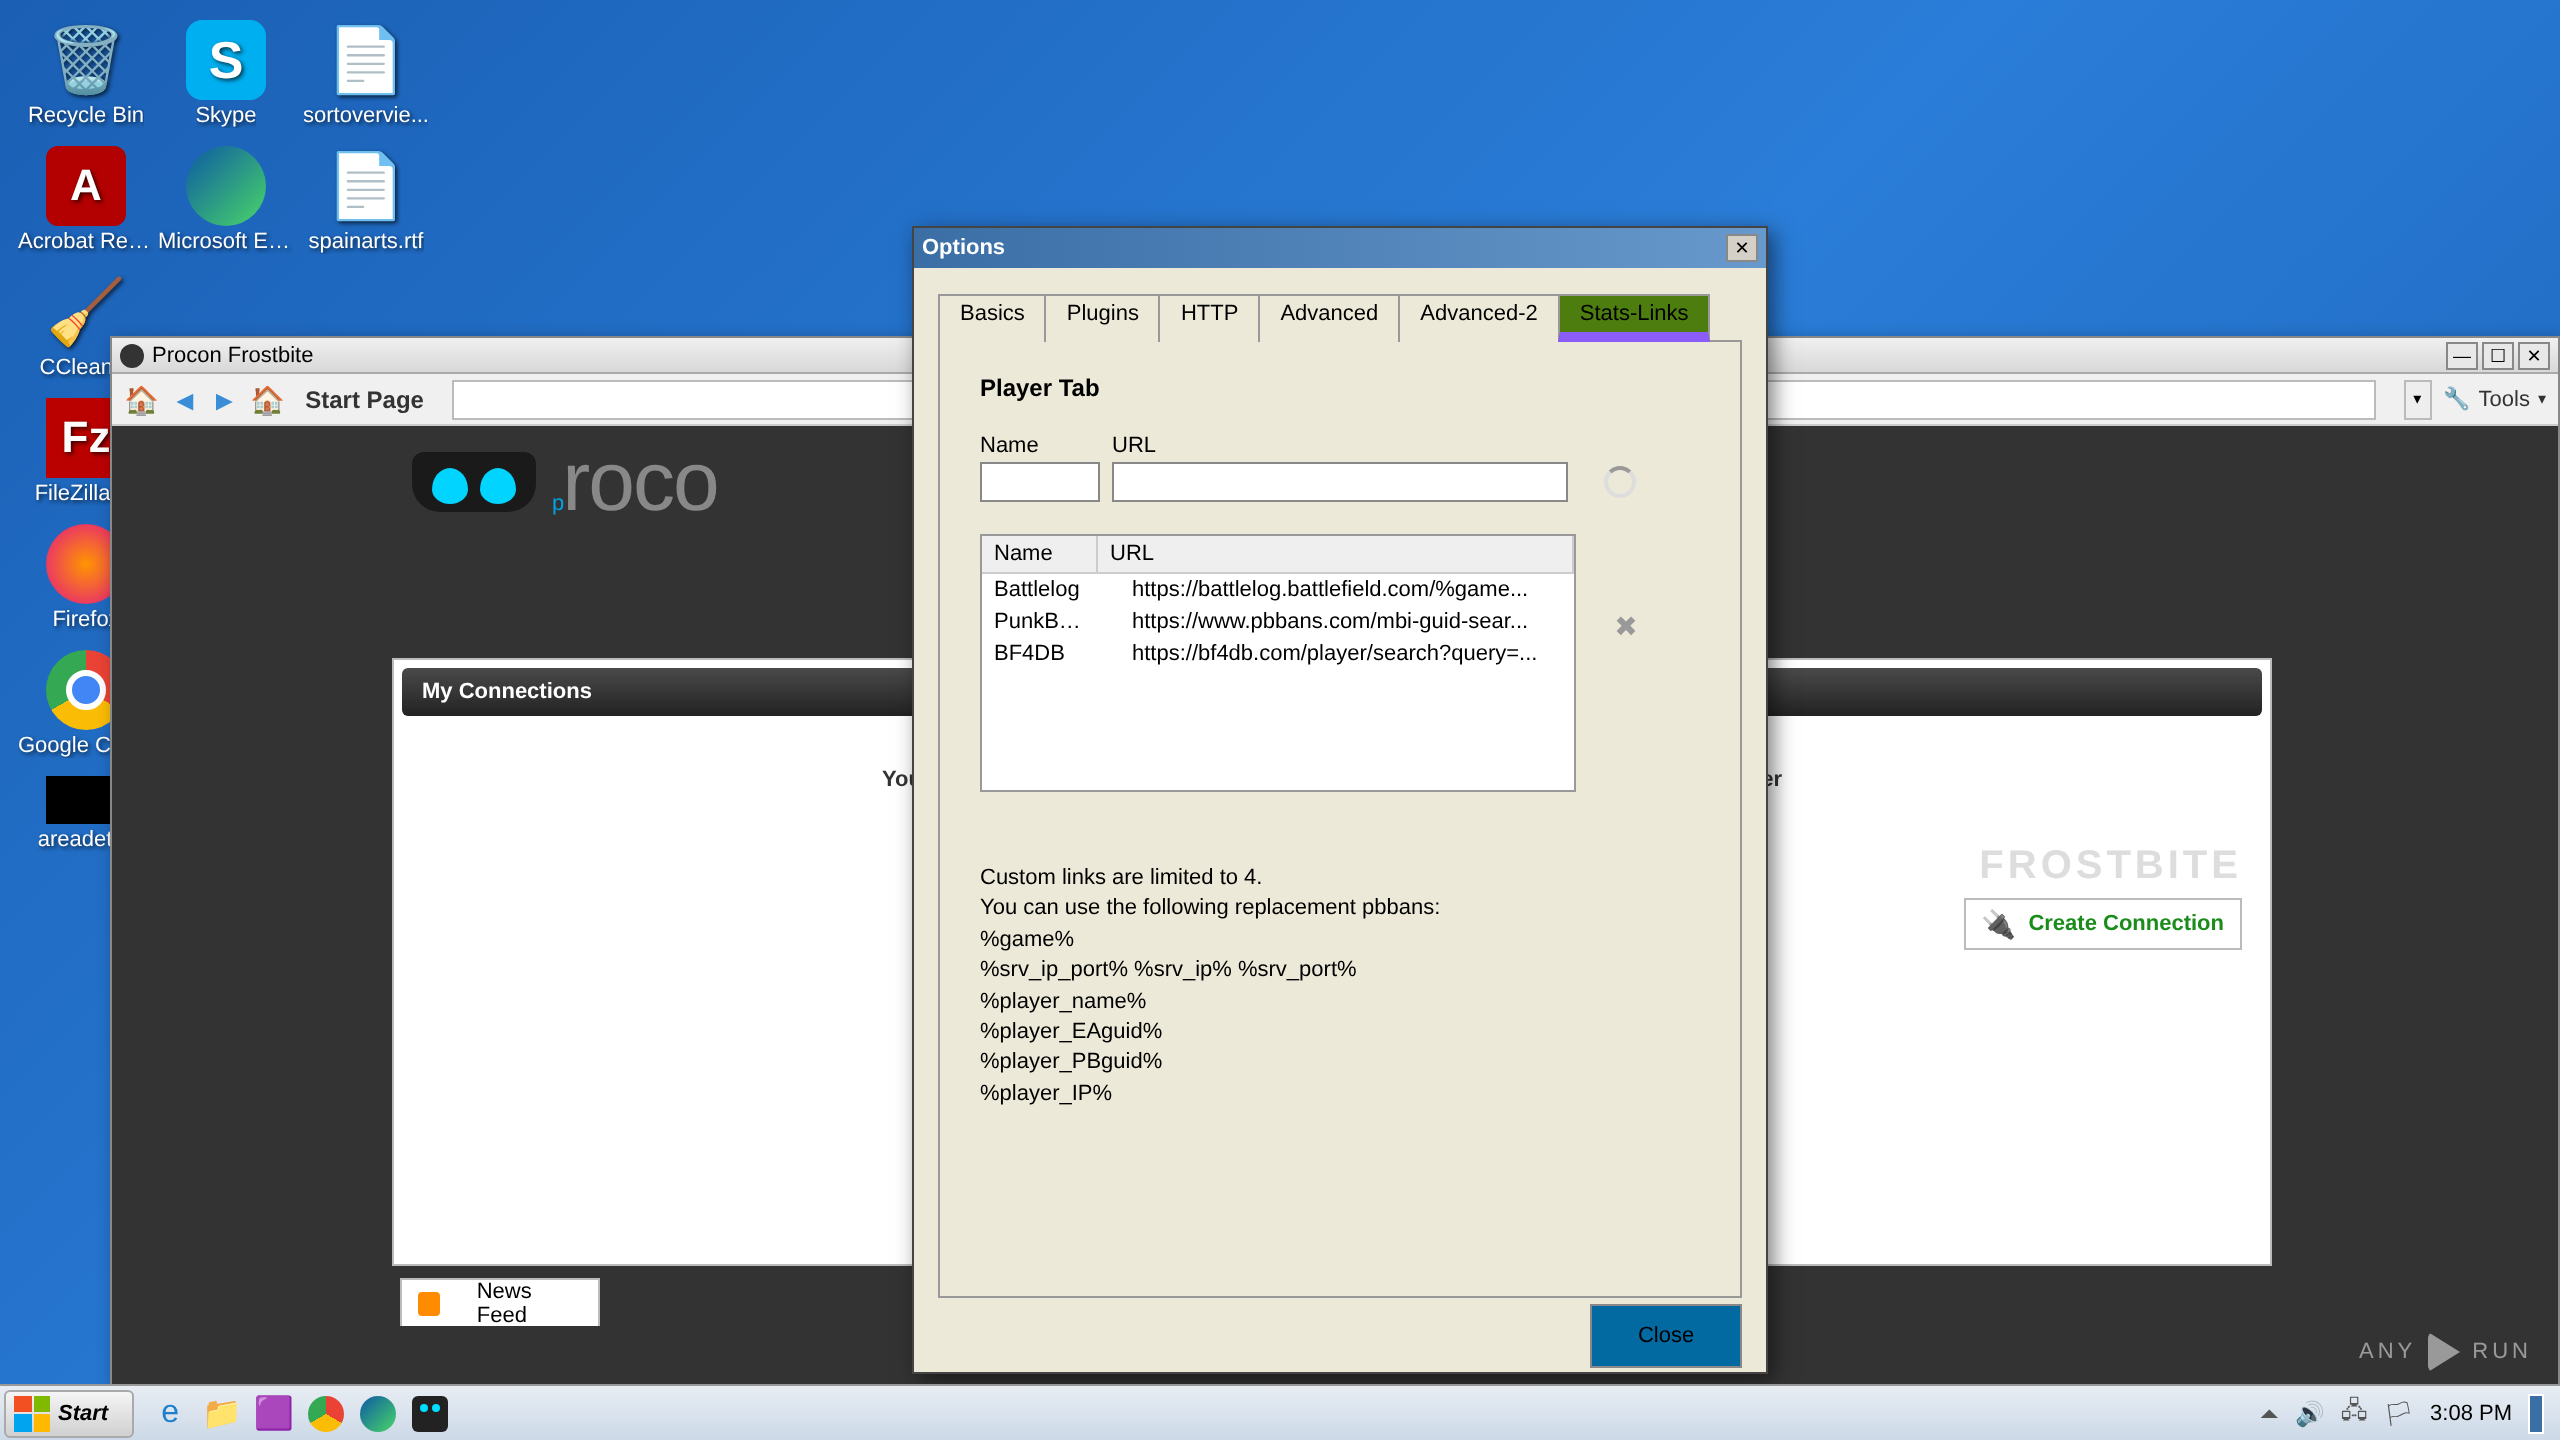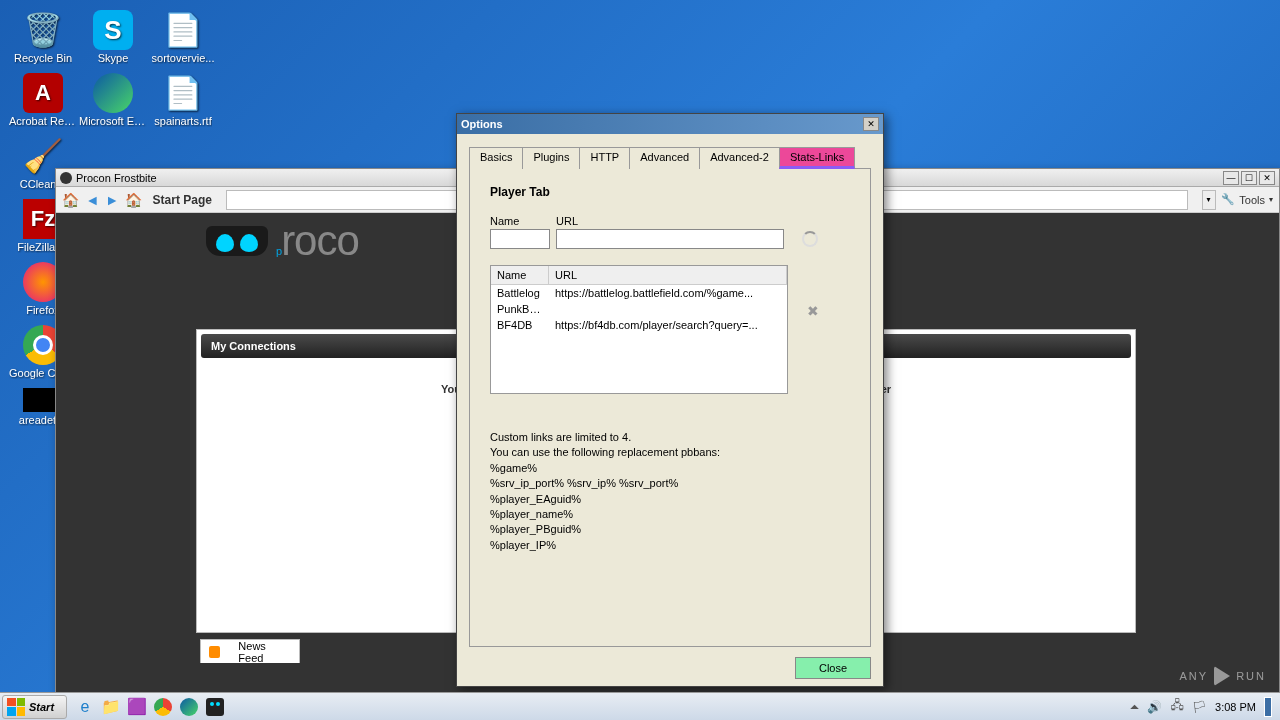"Stats-Links" .tab.active { background: #ec4899 -> #4d7c0f; border-bottom: 3px solid #8b5cf6 -> 5px solid #8b5cf6 }
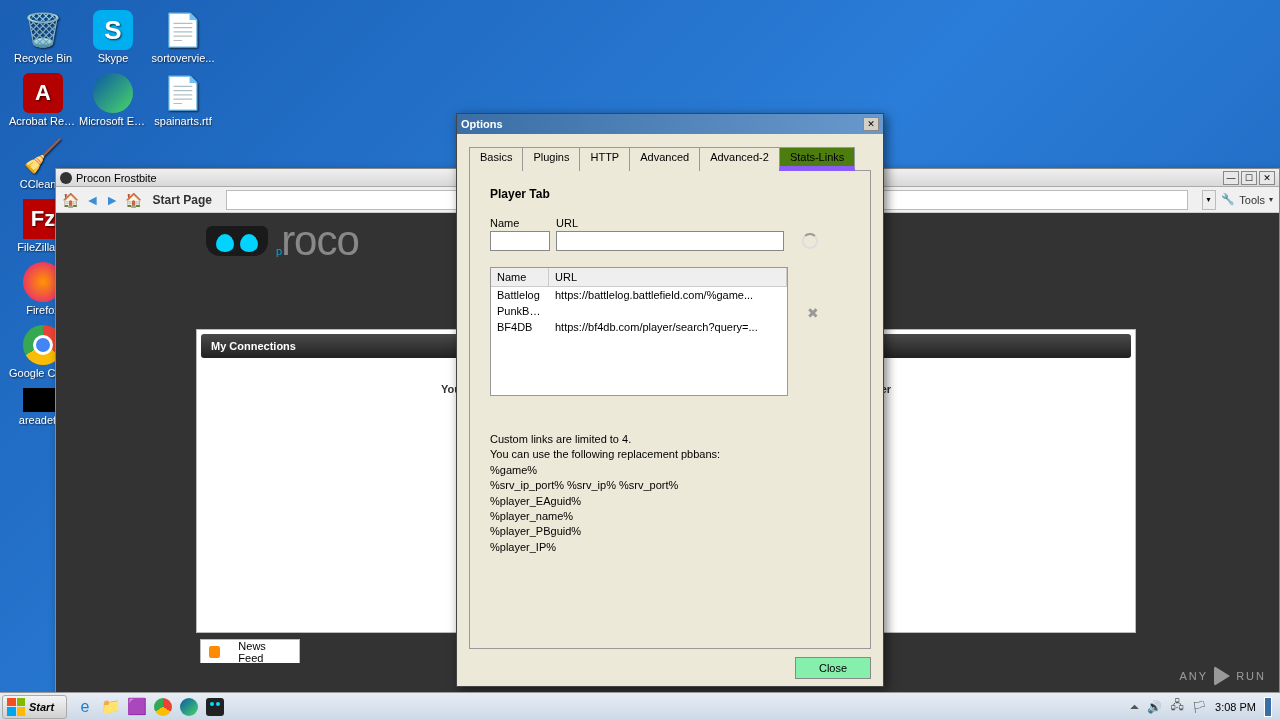"Battlelog" .links-grid-row { gap: none -> 11px }
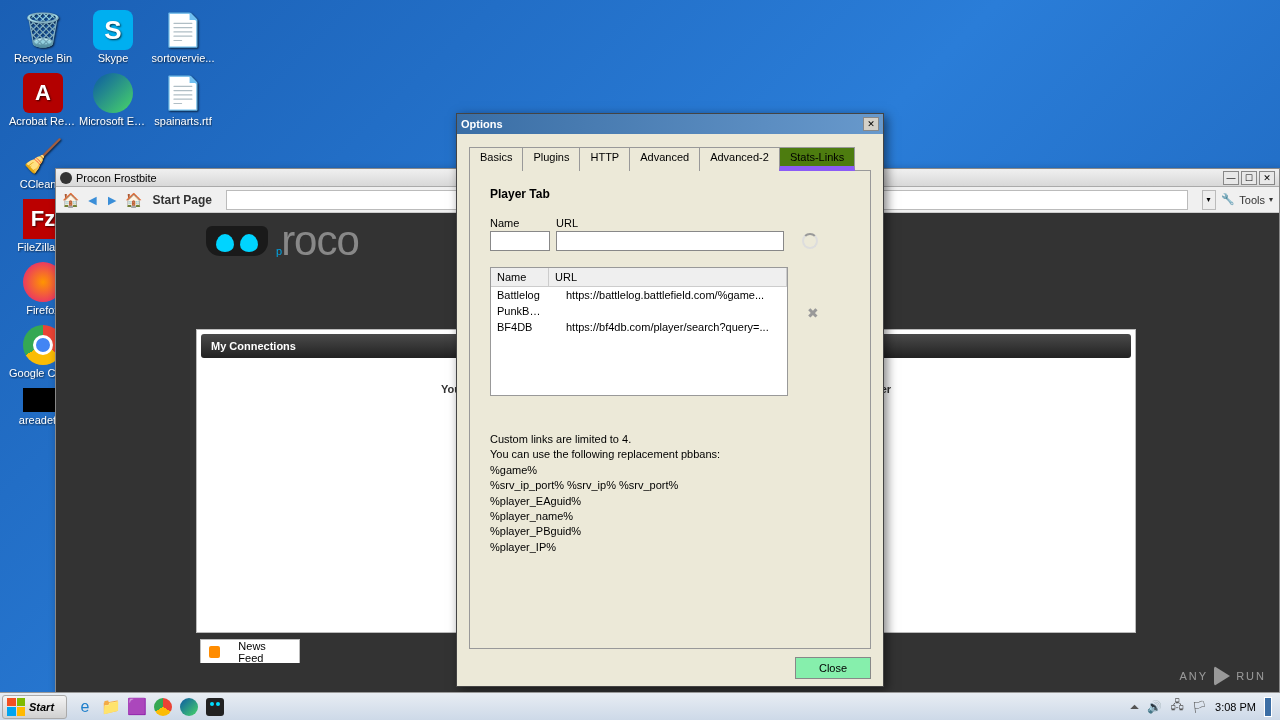"https://www.pbbans.com/mbi-guid-sear..." div.col { html: none -> <div>https://www.pbbans.com/mbi-guid-sear...</div> }
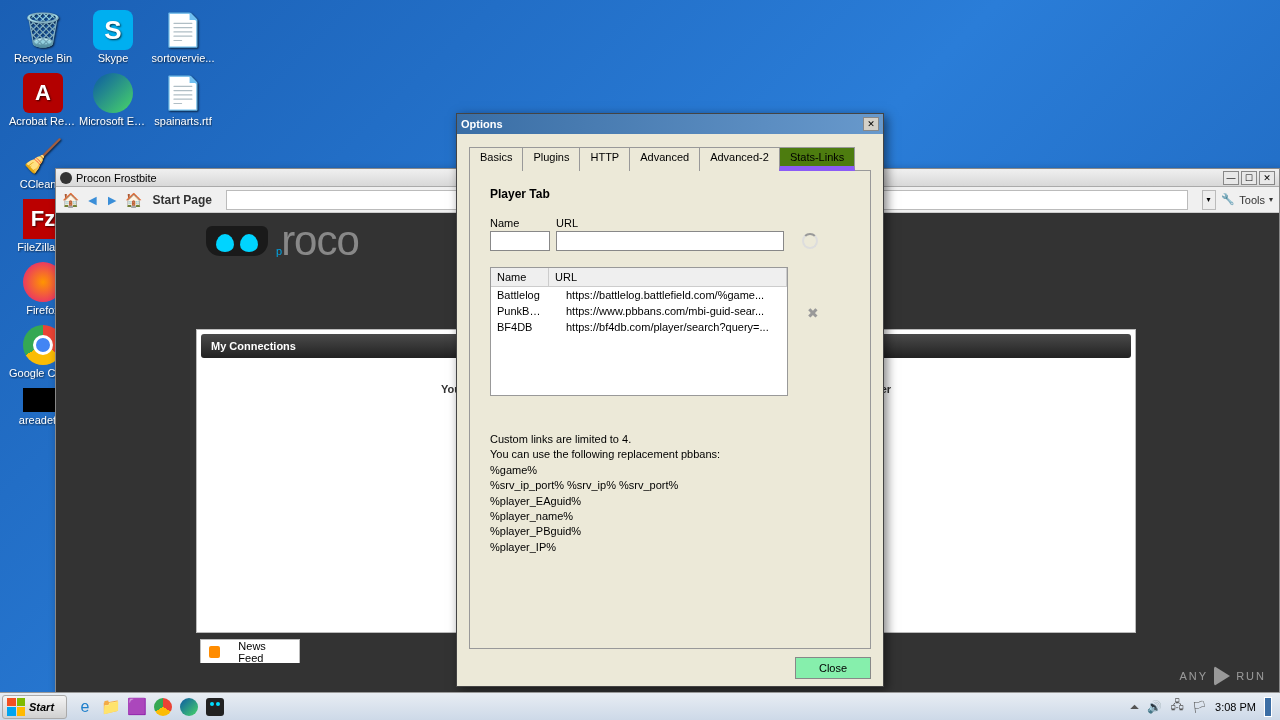"FROSTBITE" div.frostbite { html: none -> <div> <div>FROSTBITE</div> <div> <span>🔌</span> <span>Create Connection</span> </div> </div> }
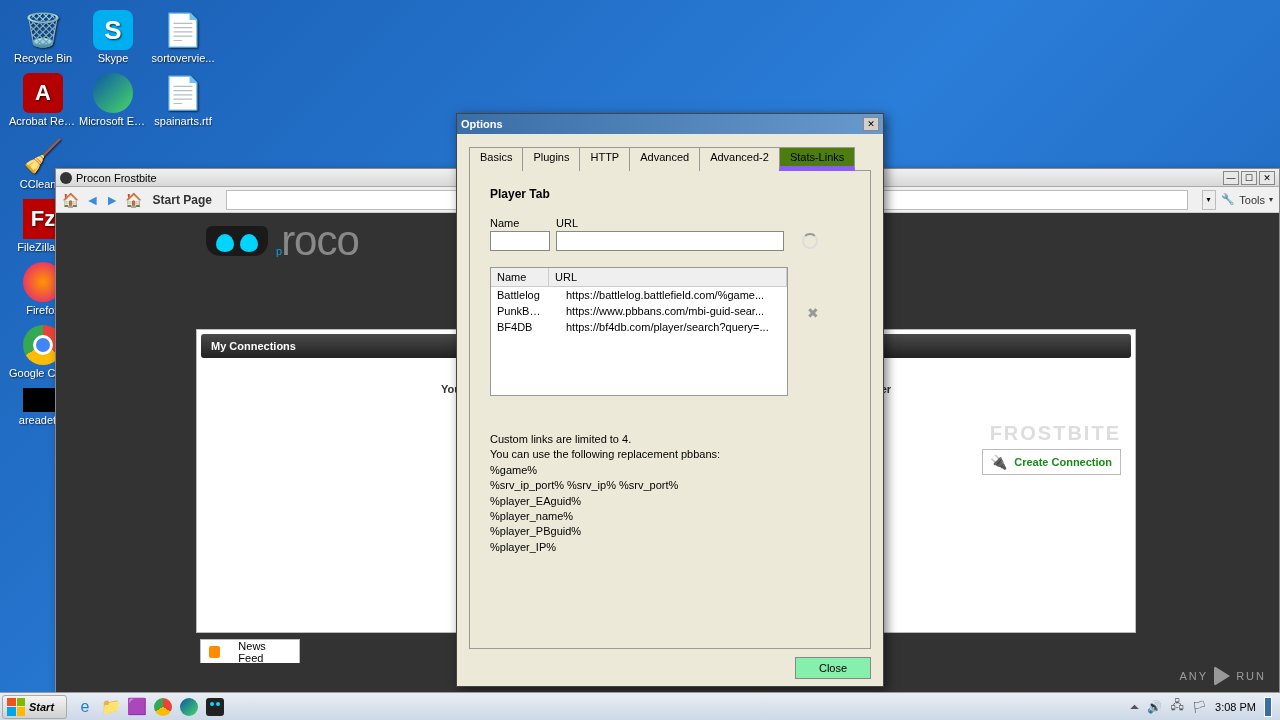"%player_EAguid%" div { order: before "%player_name%" -> after "%player_name%" }
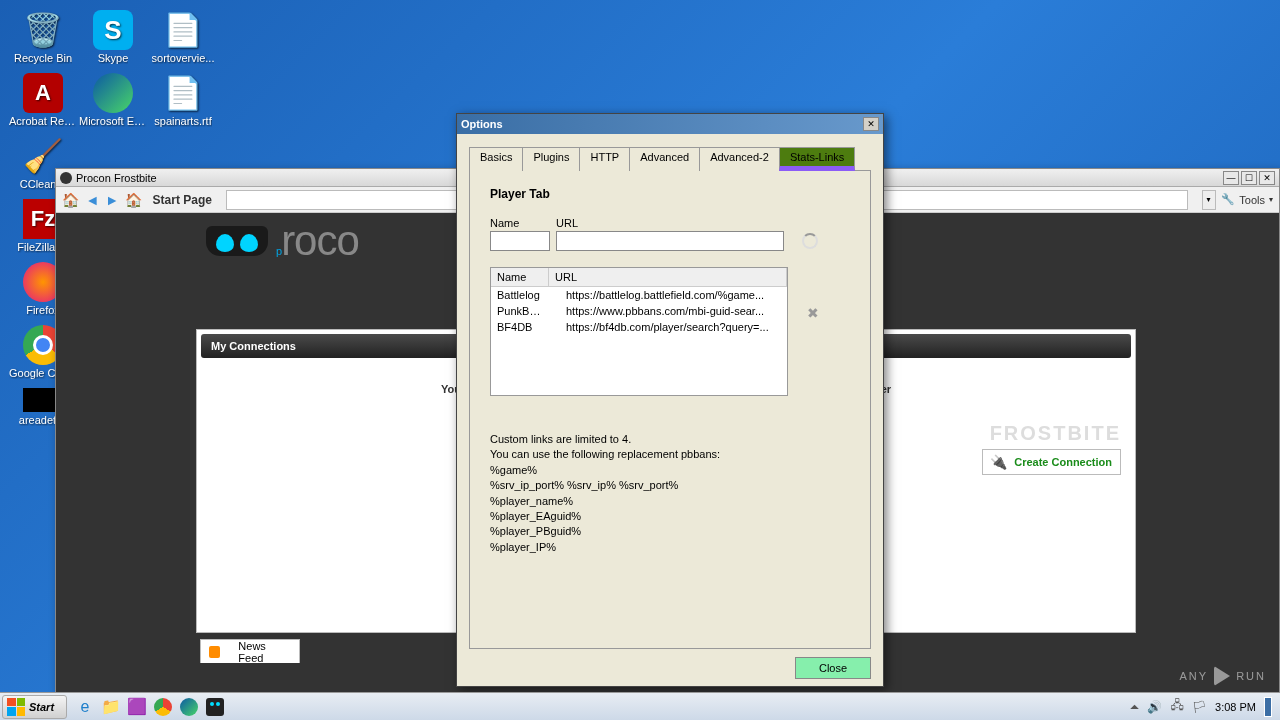"Close" .close-btn { background: #86efac -> #0369a1; height: 22px -> 32px }
